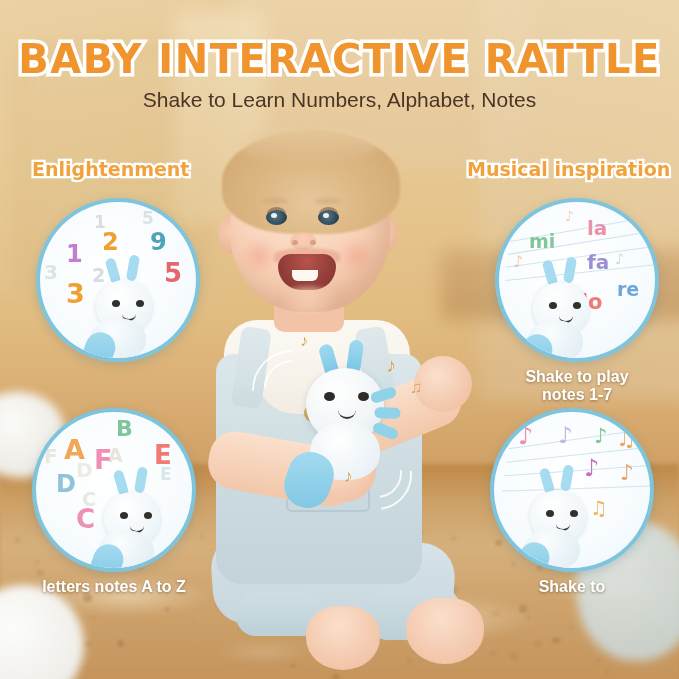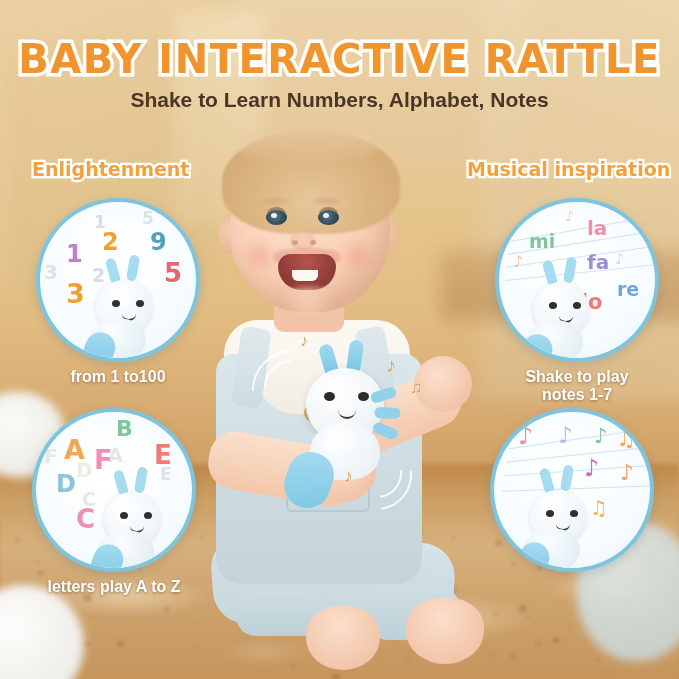"Shake to Learn Numbers, Alphabet," #subtitle { font-weight: 700 -> 400 }
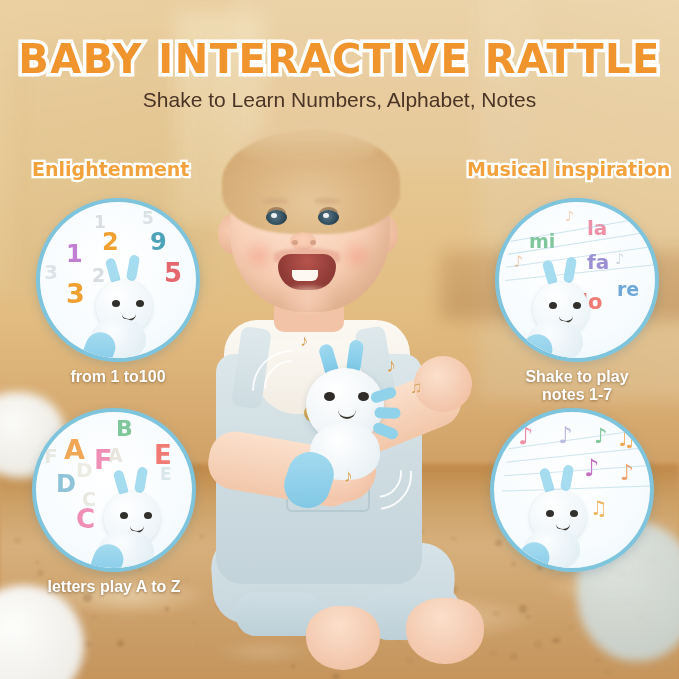"from 1 to100" div { html: <div>from 1 to100</div> -> none }
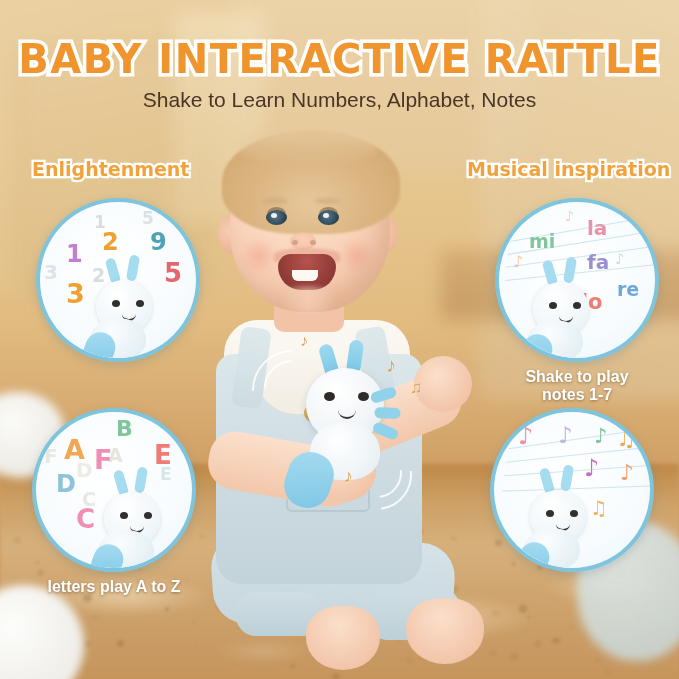"letters play A to Z" div { text: play -> notes }
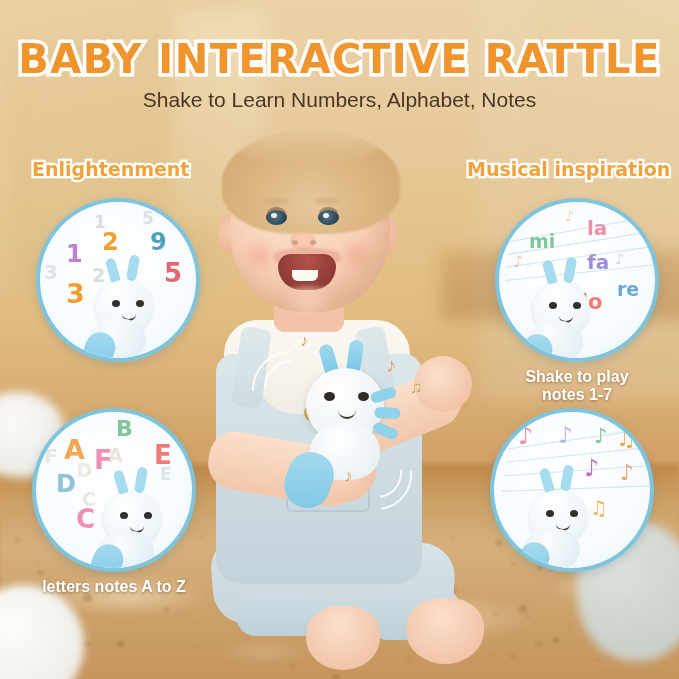"Shake to" div { html: none -> <div>Shake to</div> }
